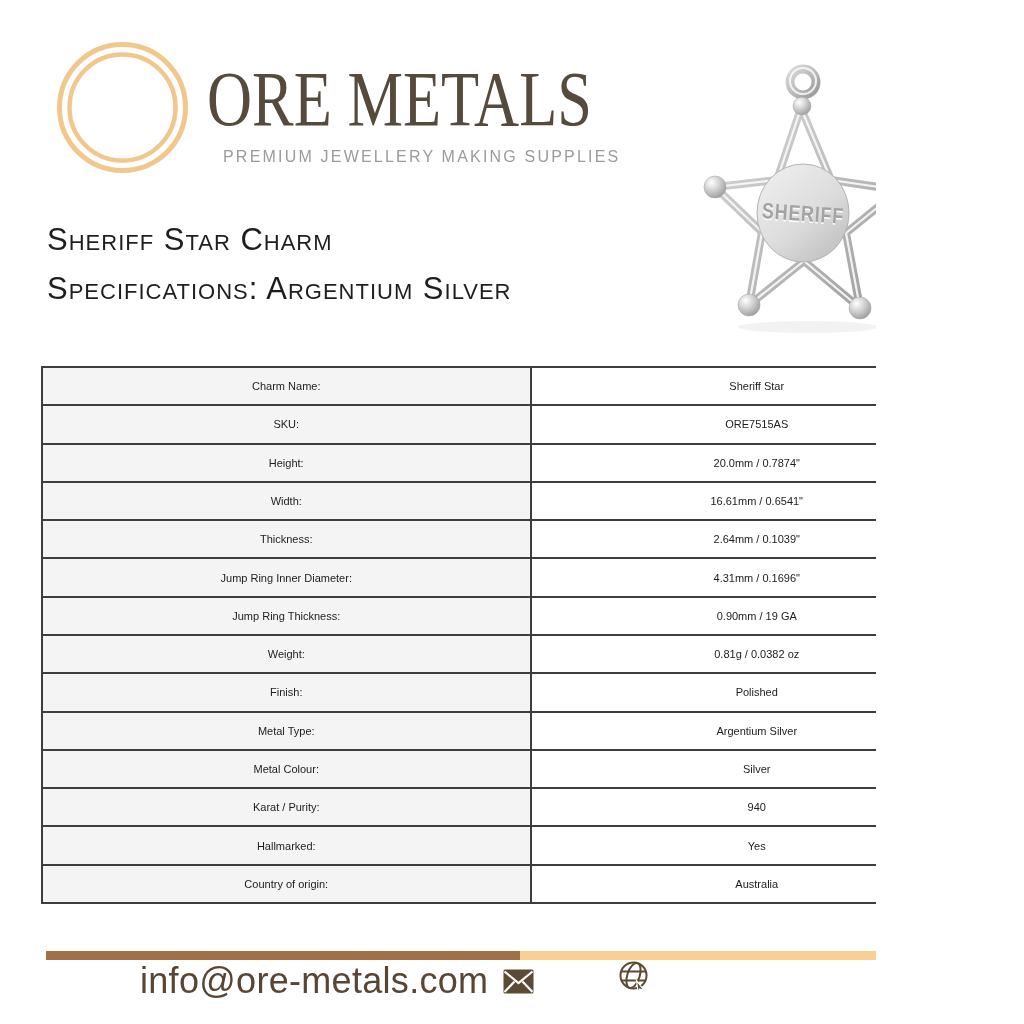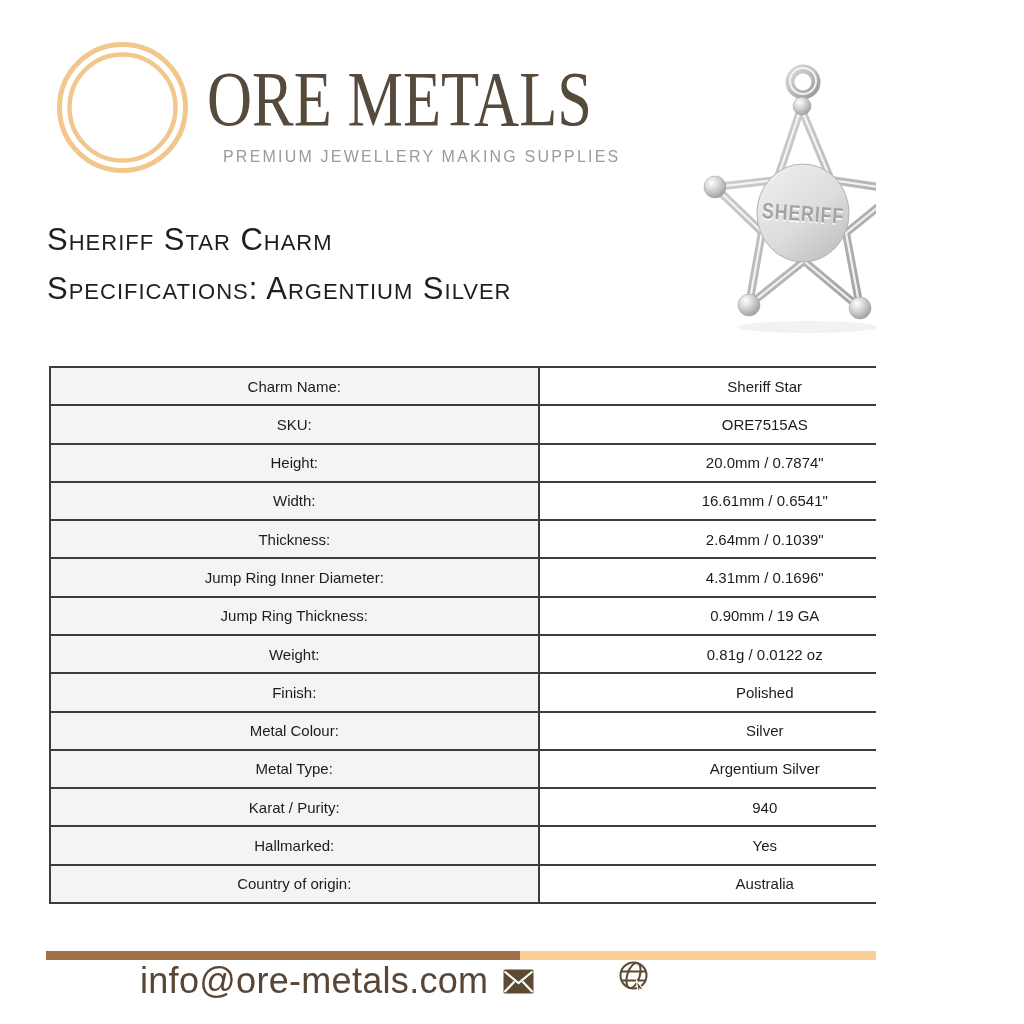"Charm Name:" .spec-table { font-size: 15px -> 11px; left: 49px -> 41px }
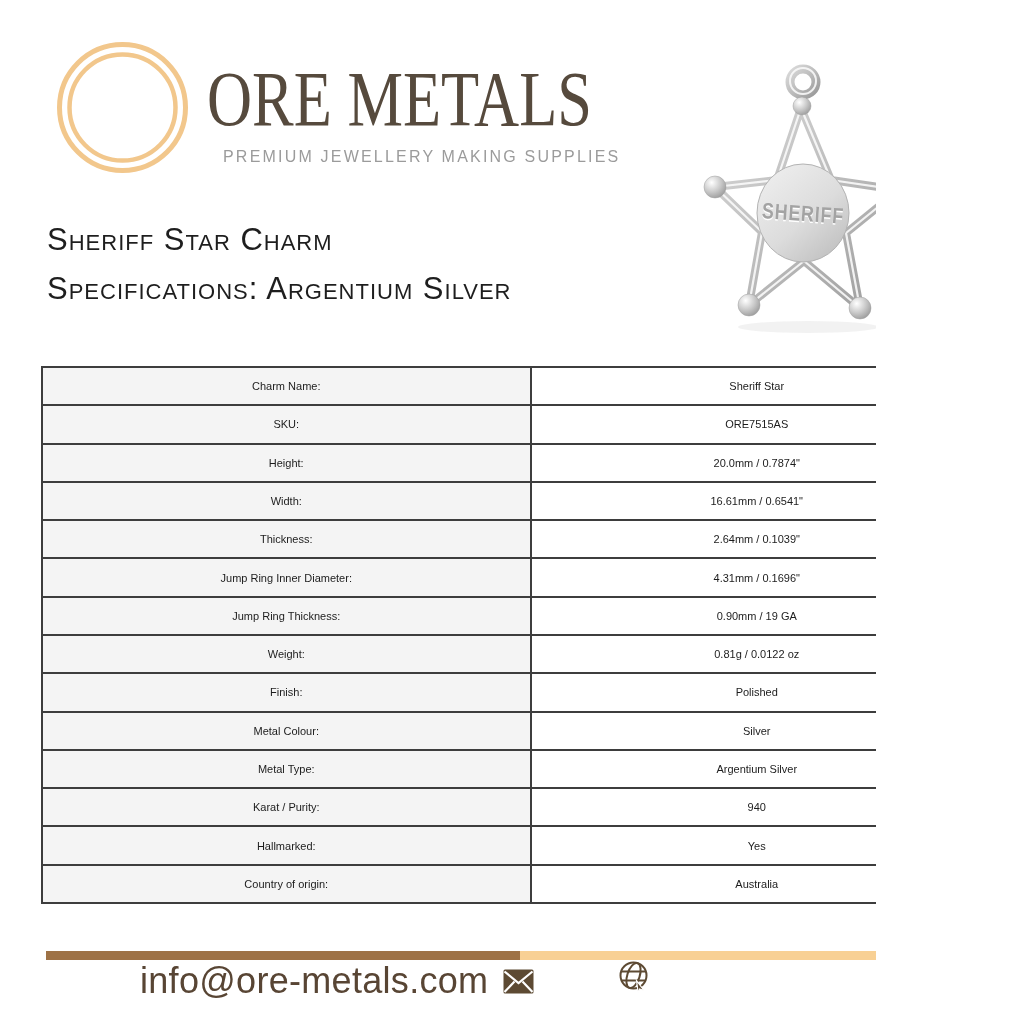"0.81g / 0.0122 oz" td.value-cell { text: 0.0122 -> 0.0382 }
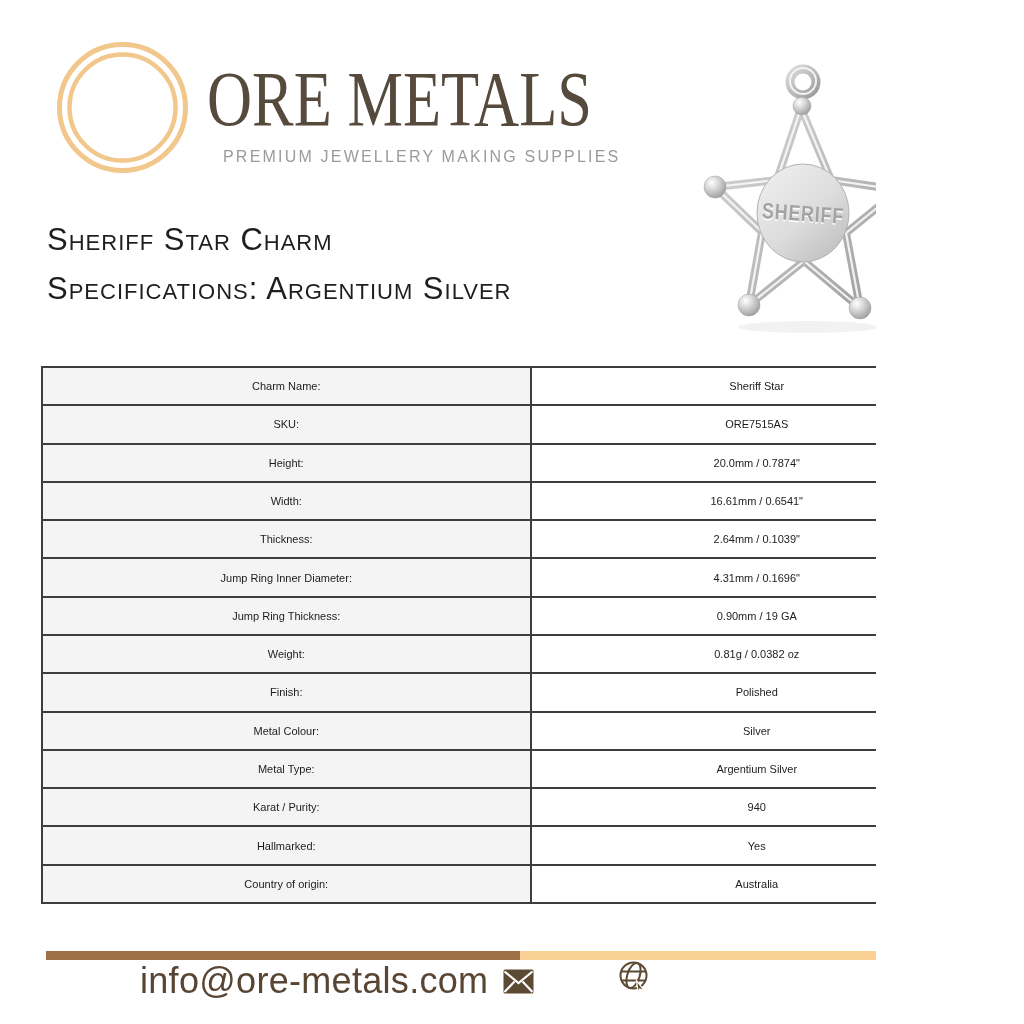"Metal Colour:" tr { order: before "Metal Type:" -> after "Metal Type:" }
